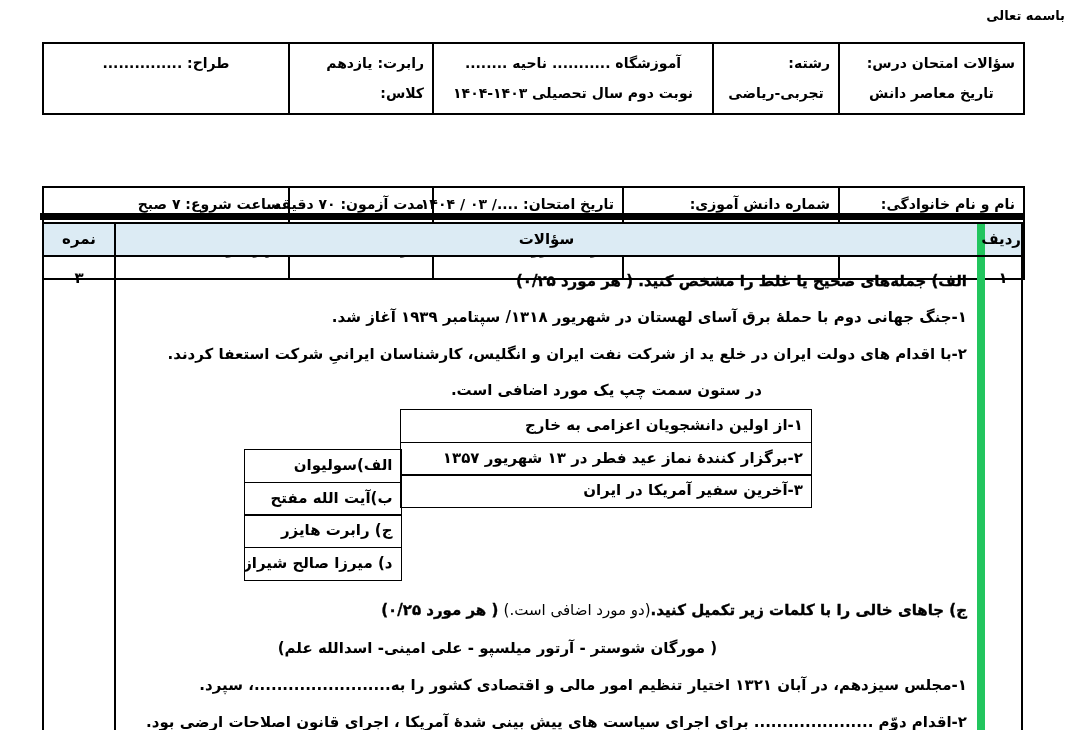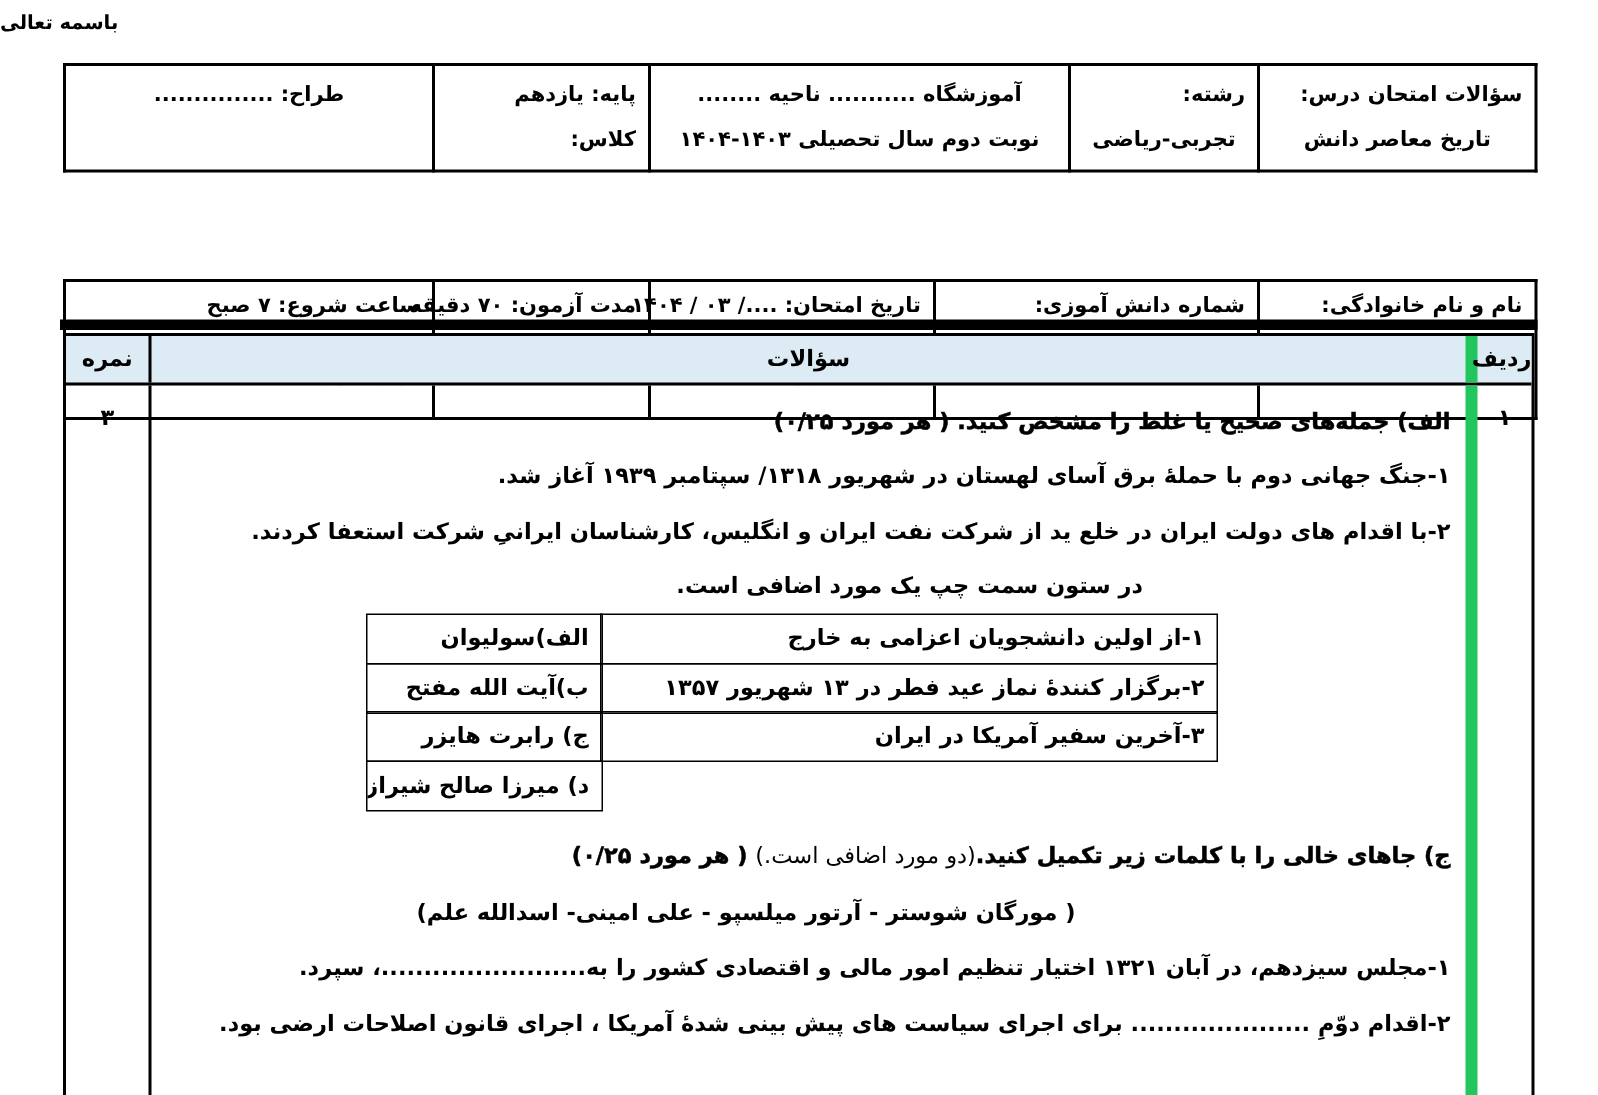"باسمه تعالی" .bismillah { text-align: left -> right }
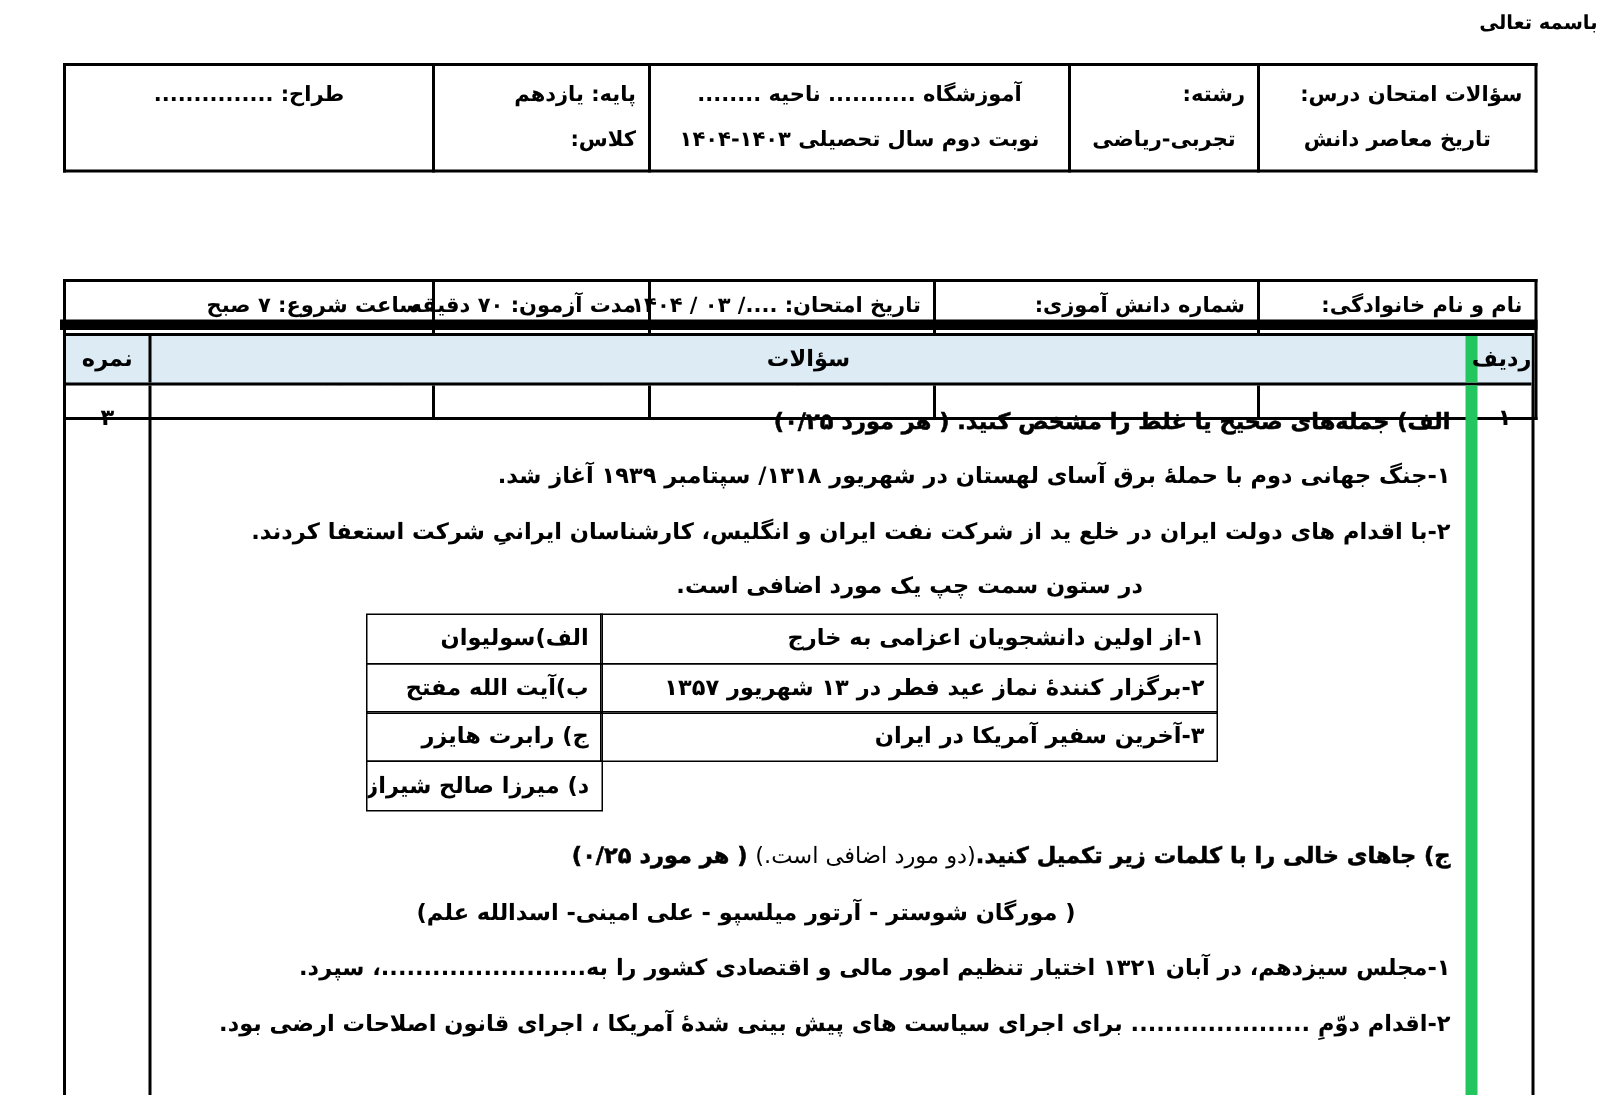"پایه: یازدهم" div.hline { text: پایه -> رابرت }
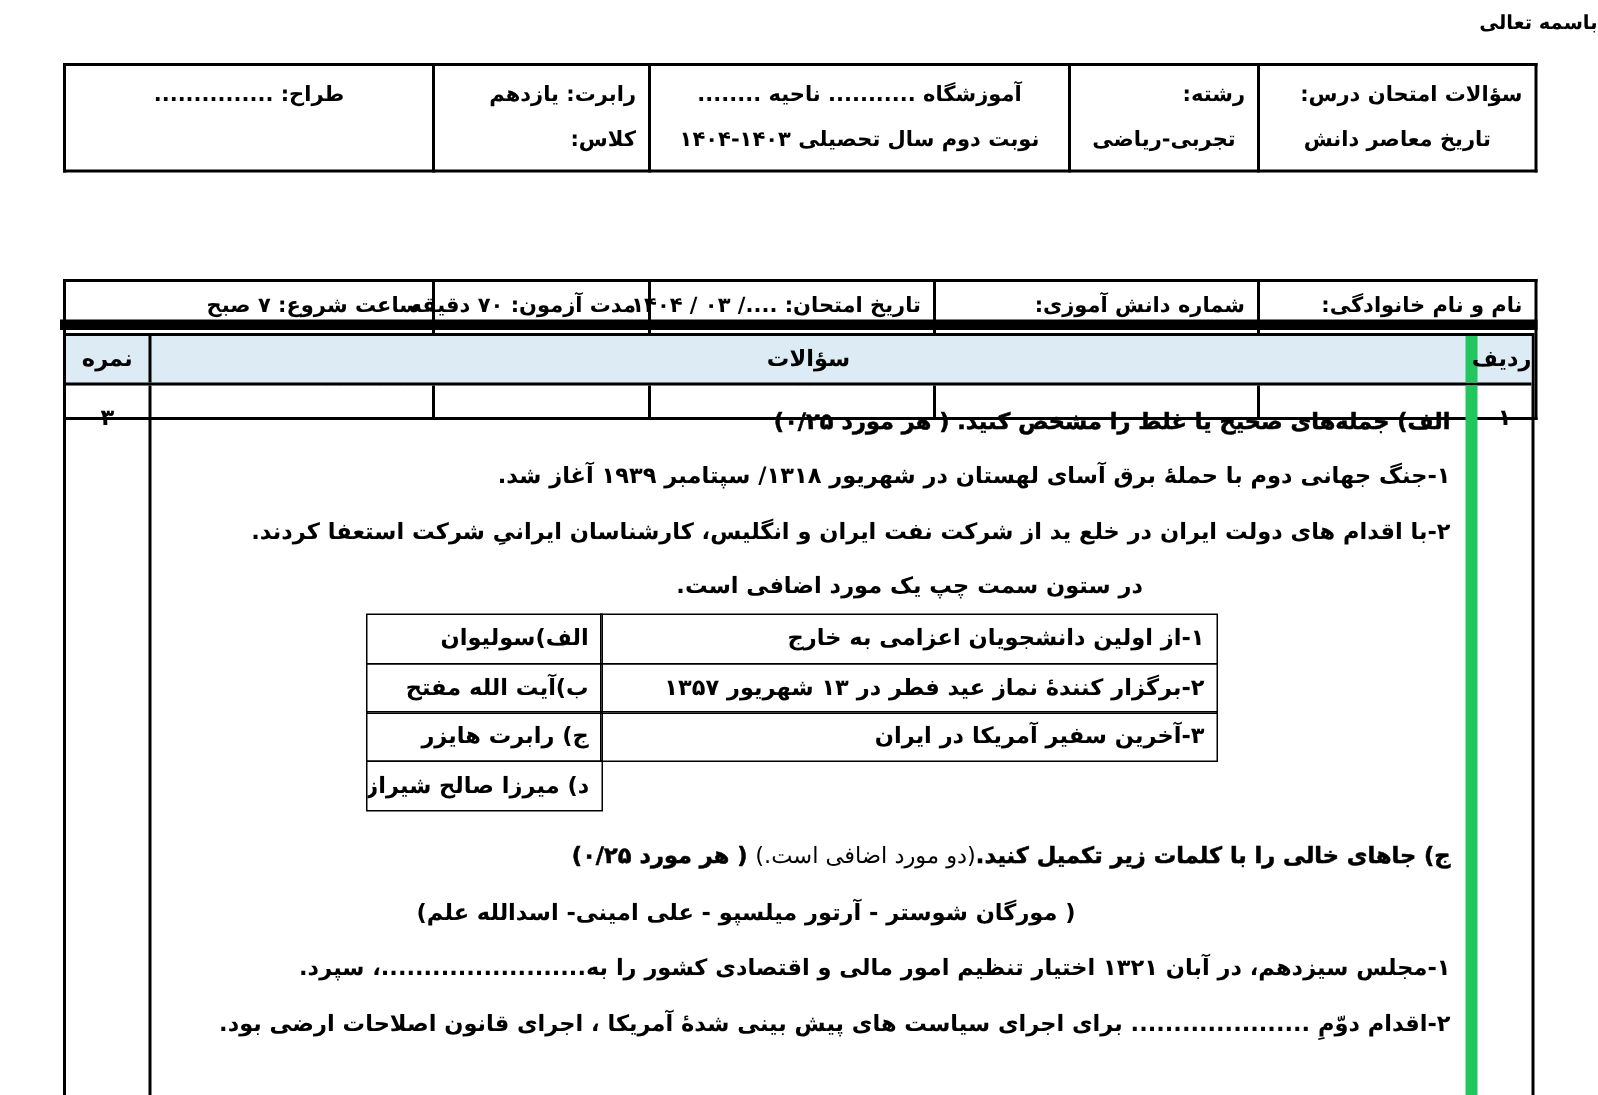"نمره" .col-score { width: 57px -> 72px }
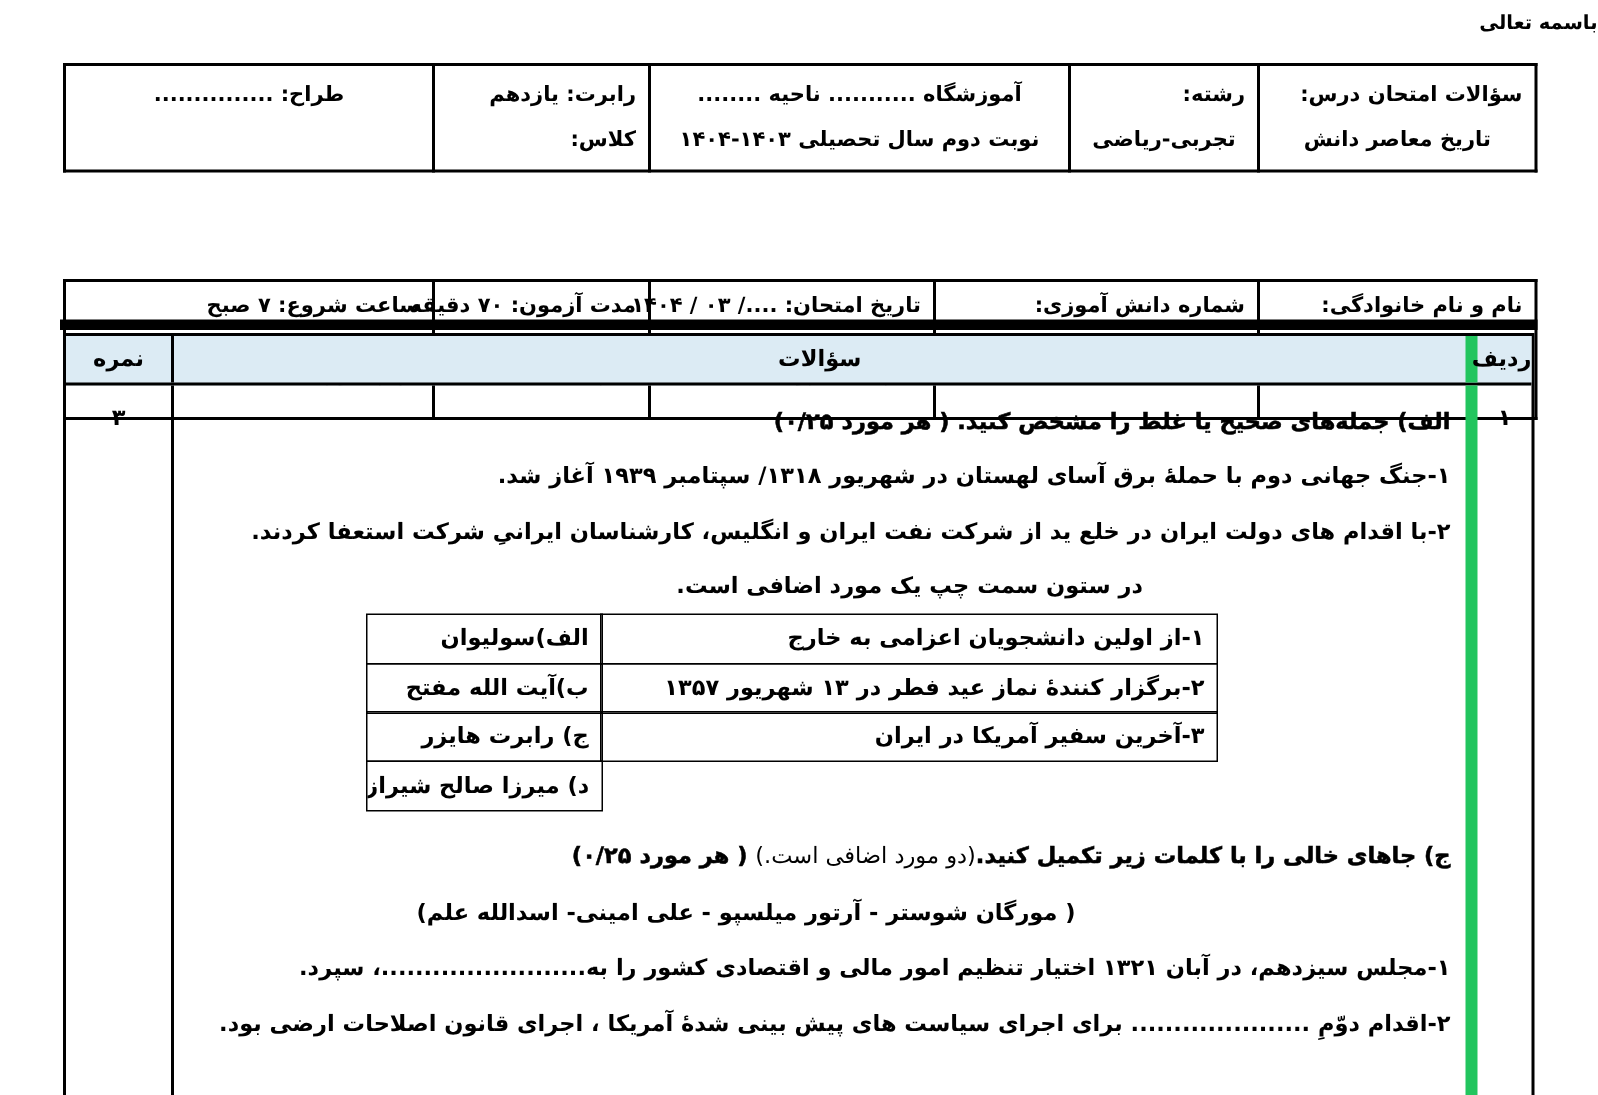"الف)سولیوان" .mcol-l { margin-top: none -> 40px }
